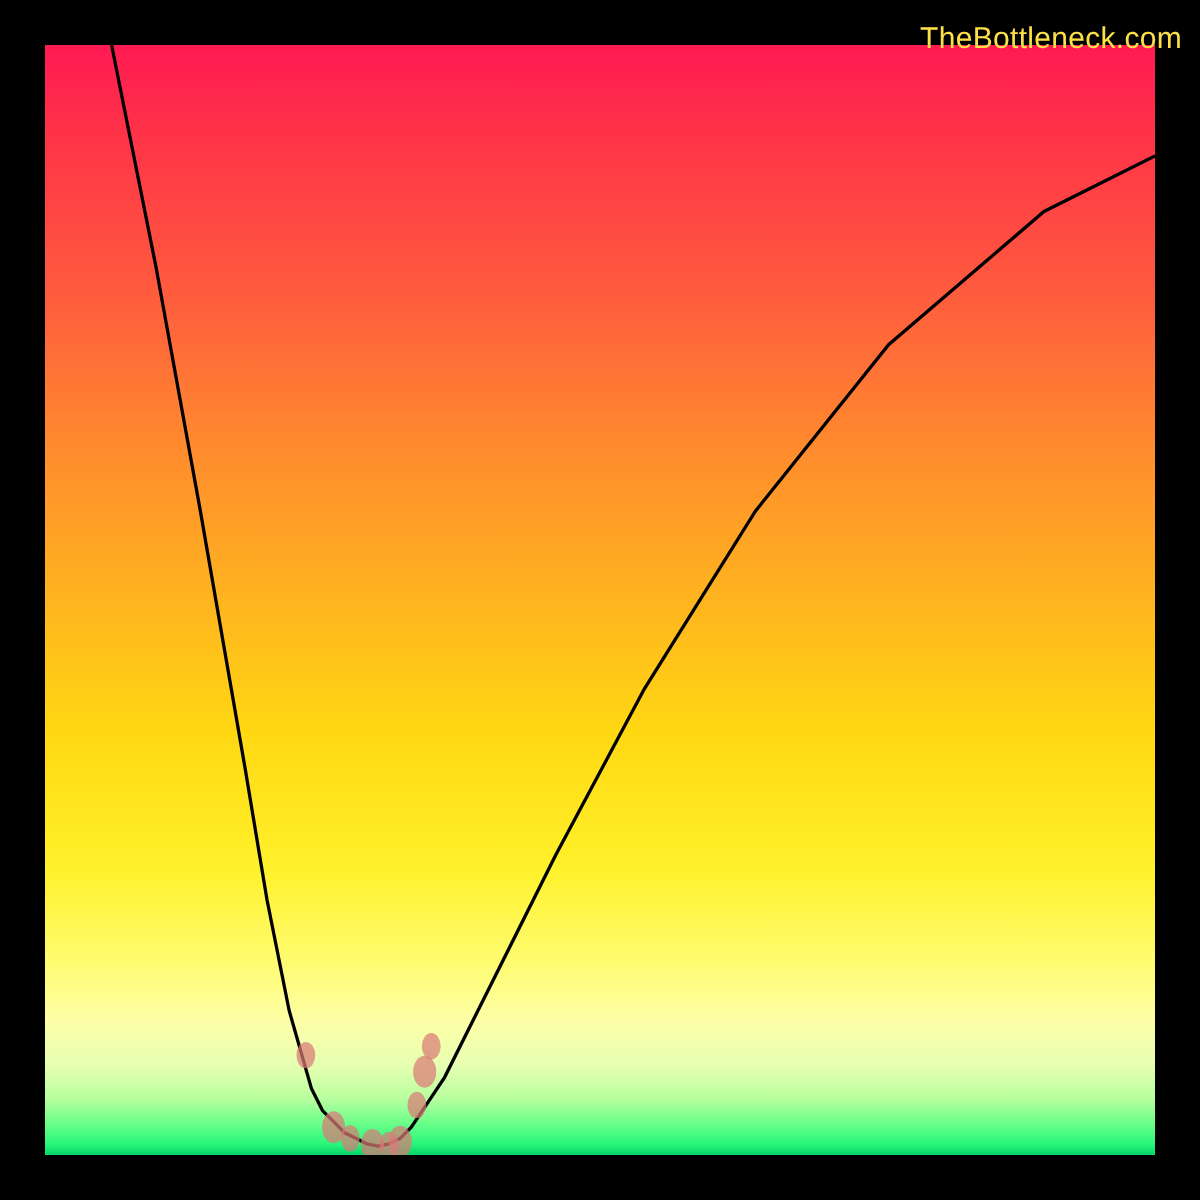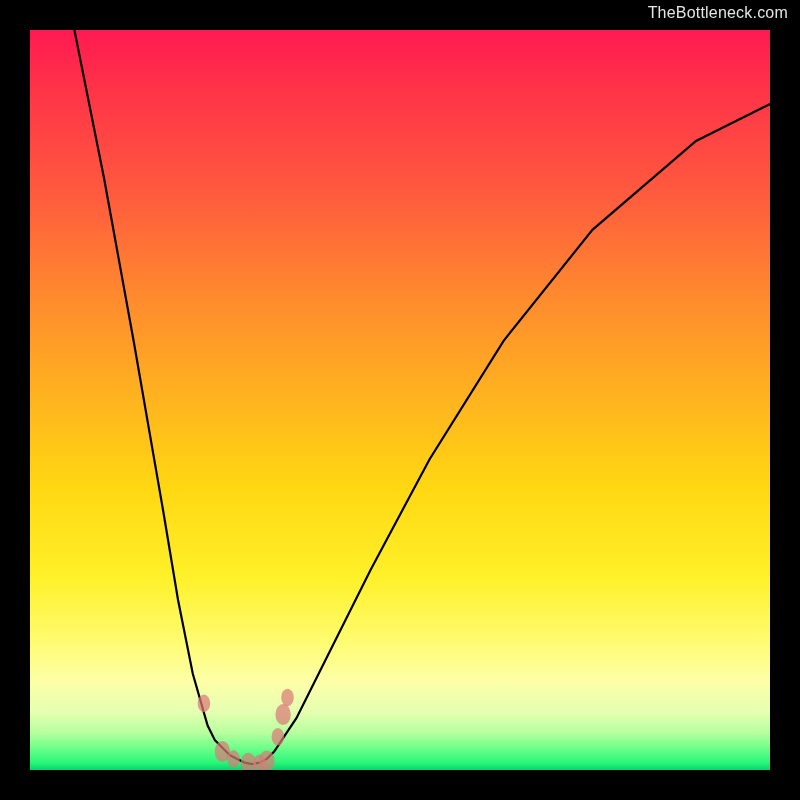"TheBottleneck.com" .watermark { color: #e5e5e5 -> #fde047; font-size: 16px -> 20px; top: 4px -> 15px }
